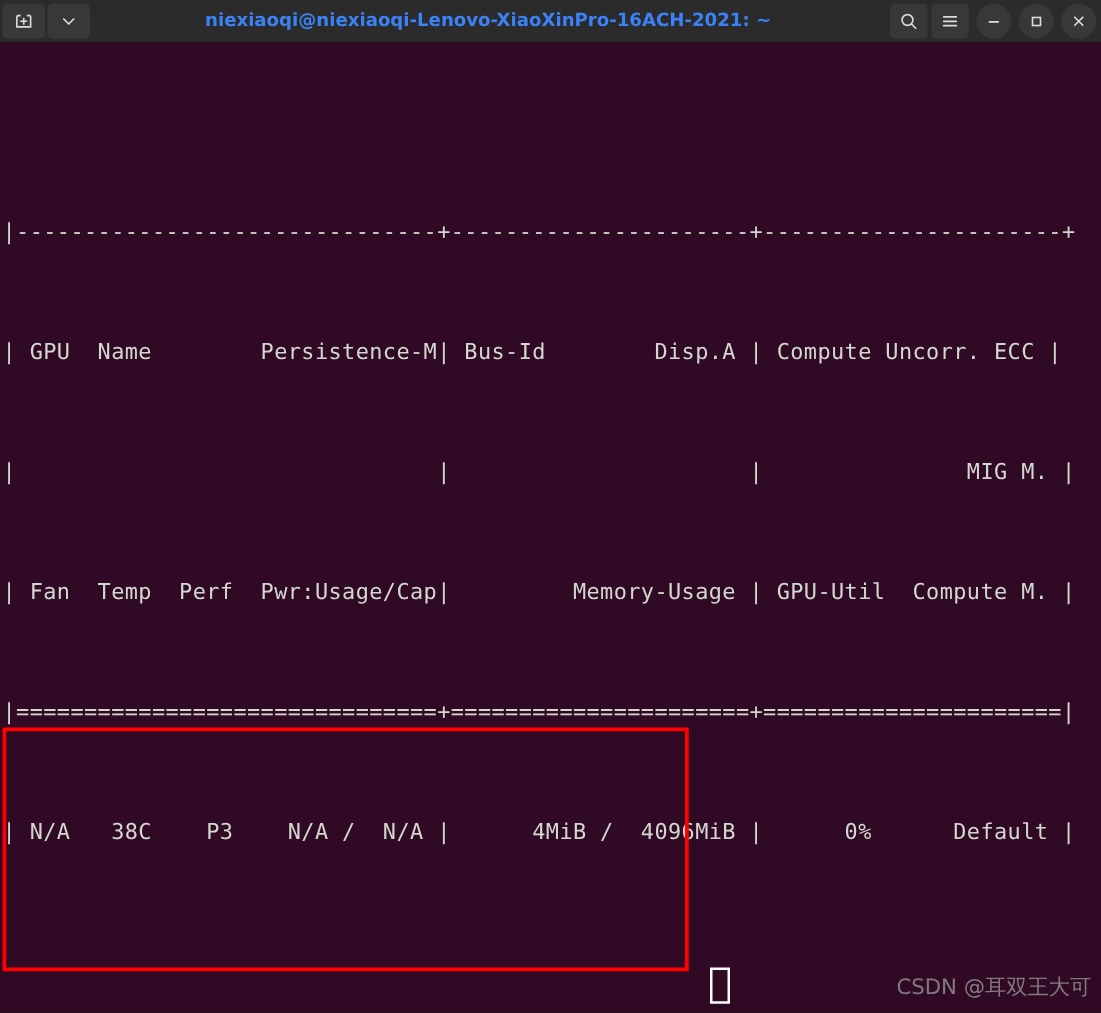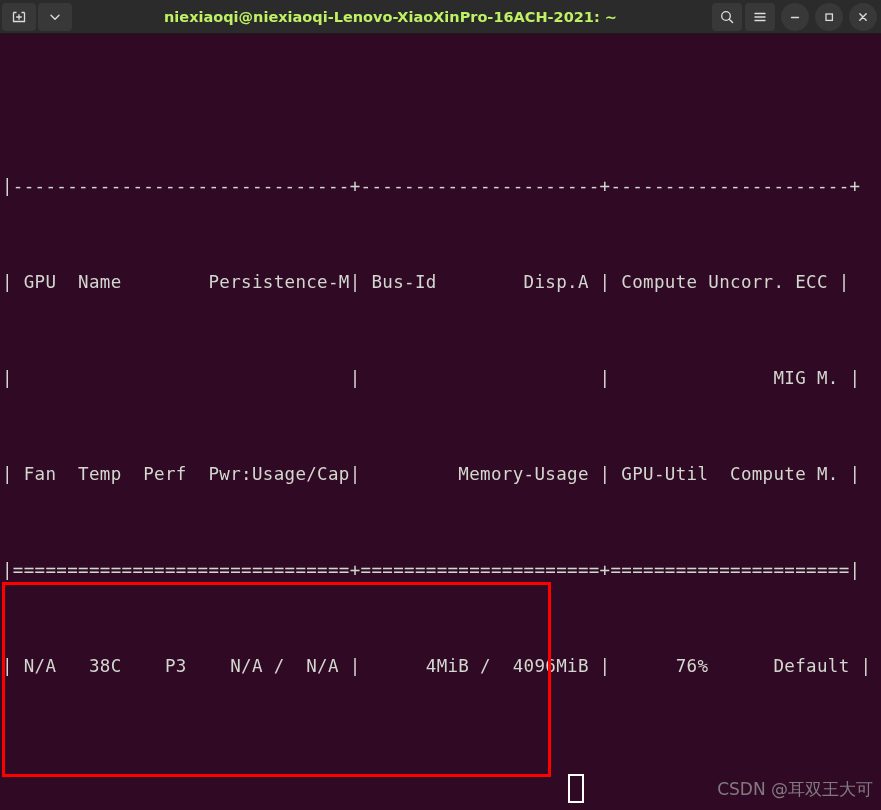"niexiaoqi@niexiaoqi-Lenovo-XiaoXinPro-16" .tb-title { color: #bef264 -> #3b82f6 }
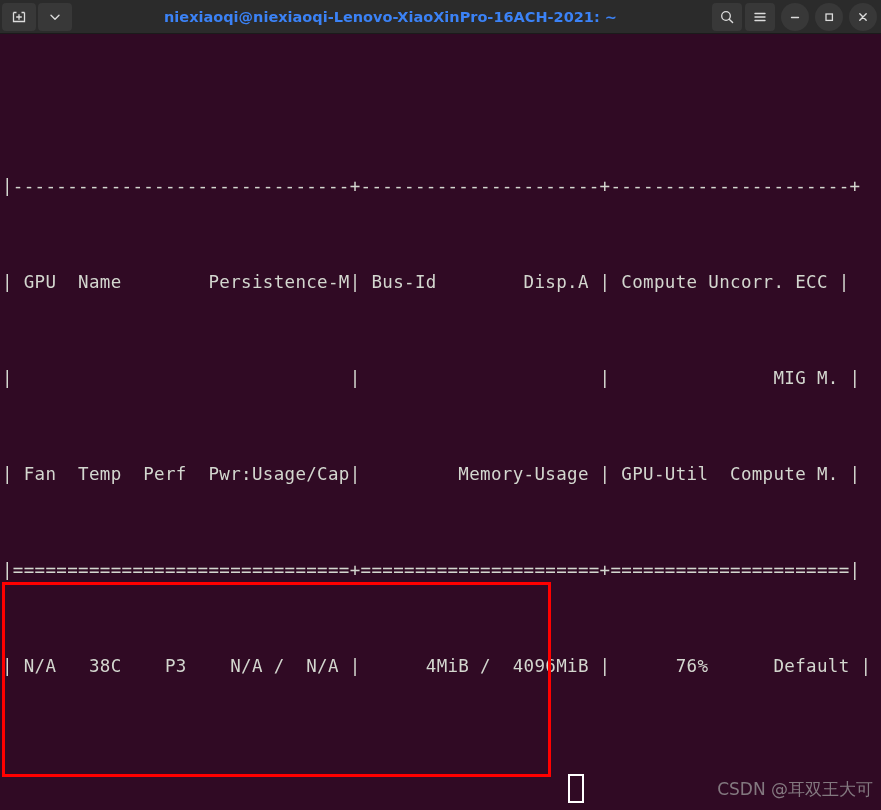"| N/A 38C P3 N/A" div.ln { text: 76% -> 0% }
